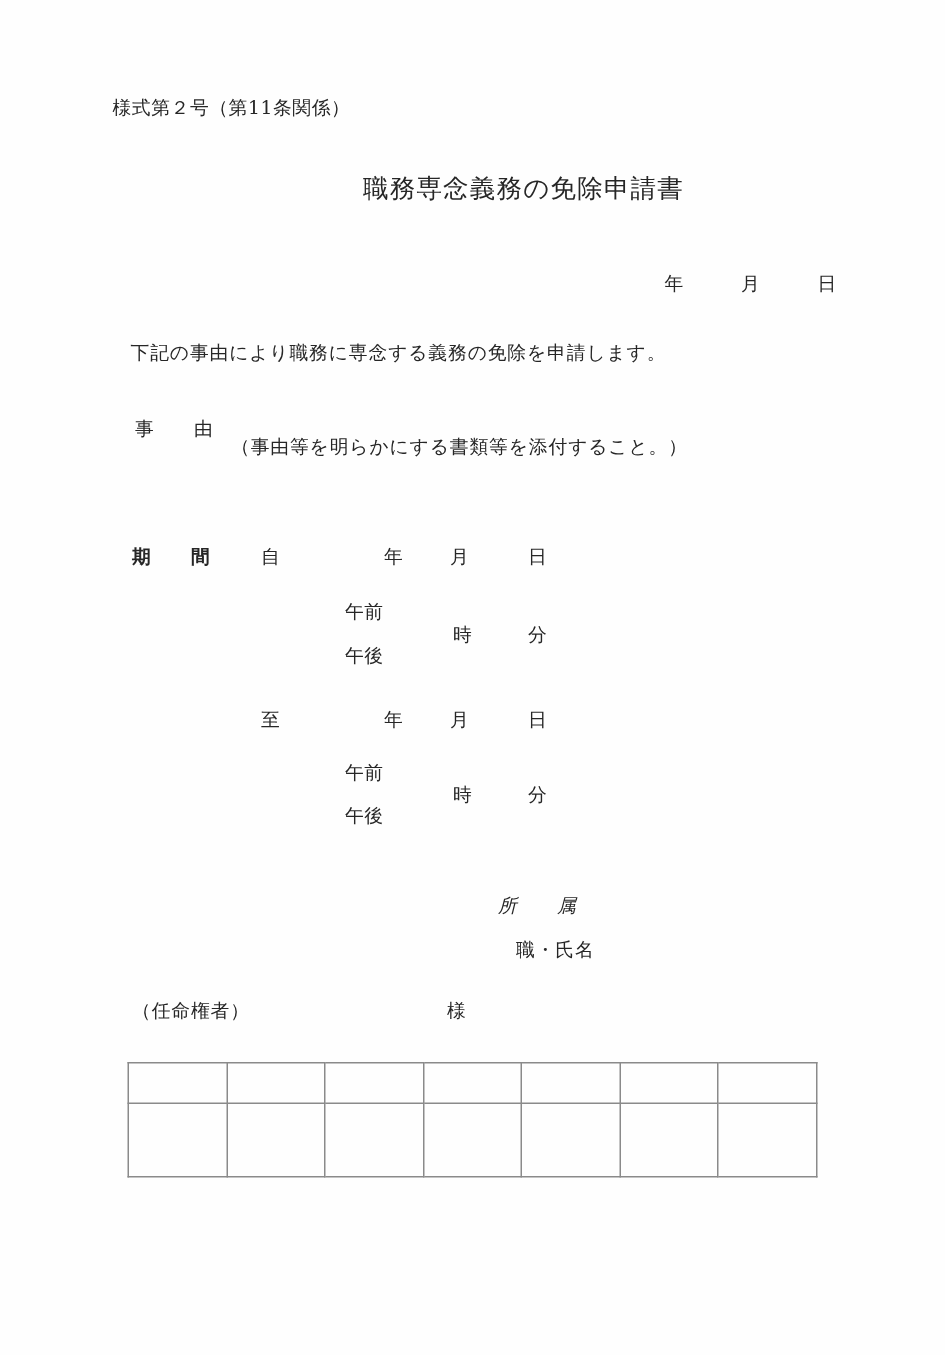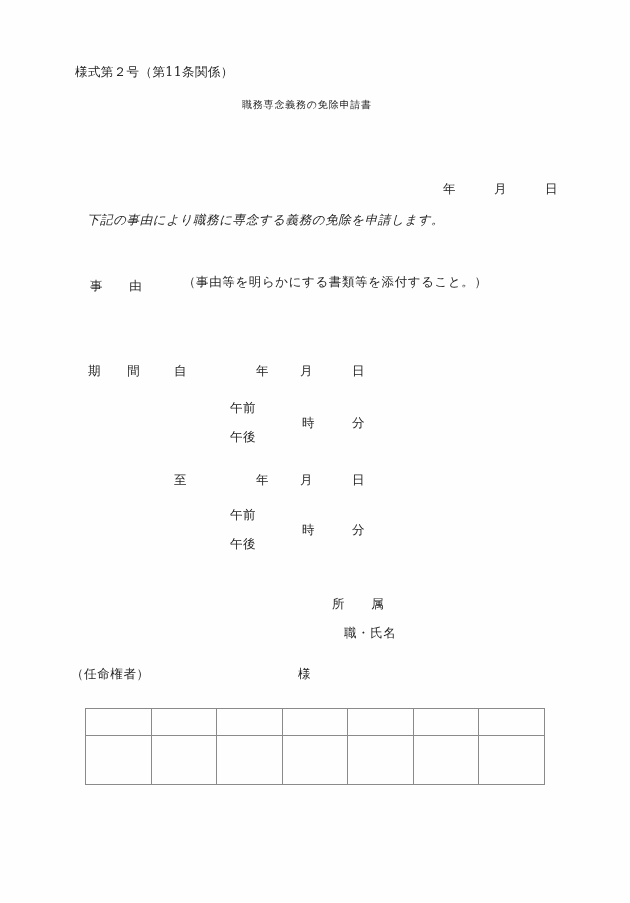"職務専念義務の免除申請書" .doc-title { font-size: 10px -> 17px; top: 100px -> 118px }
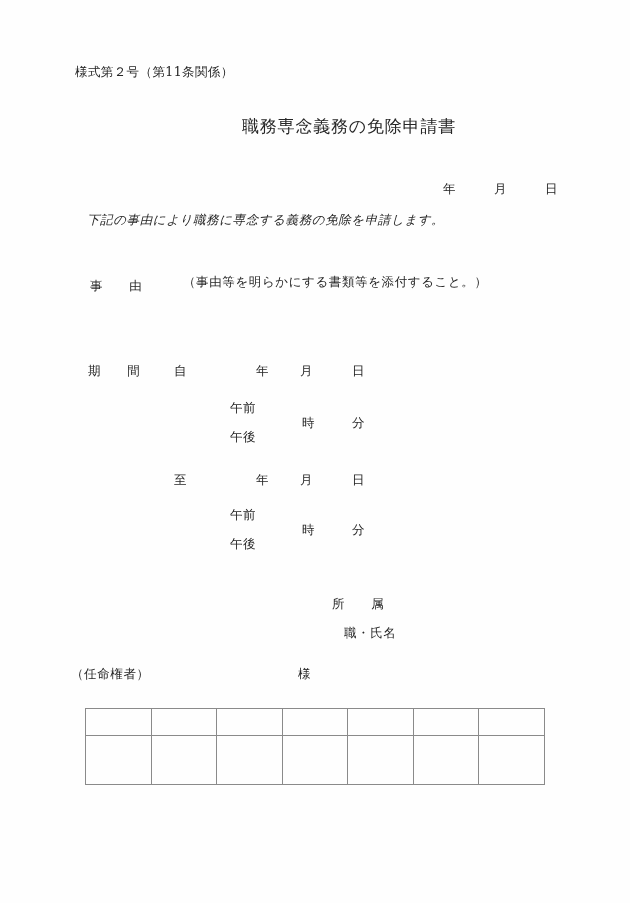"下記の事由により職務に専念する義務の免除を申請します。" .intro { font-style: italic -> none; top: 214px -> 229px }
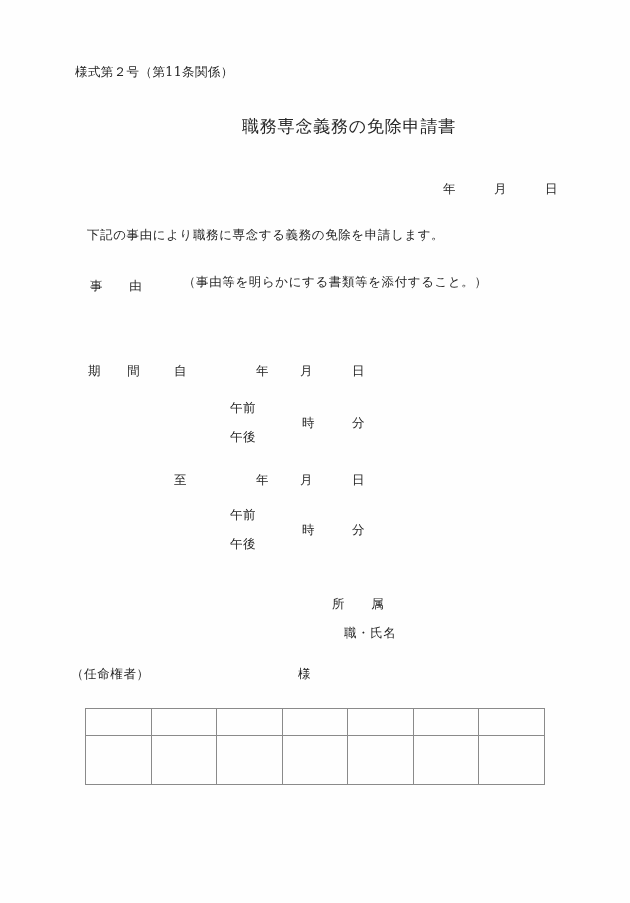"（事由等を明らかにする書類等を添付すること。）" .reason-note { margin-left: 29px -> none; top: 276px -> 292px }
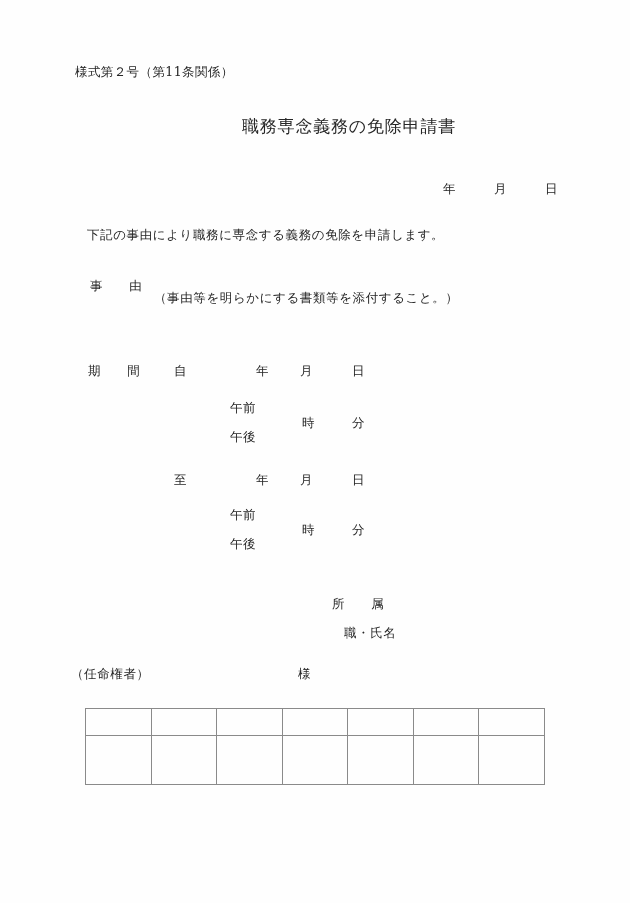"期 間" .period-label { font-weight: none -> bold }
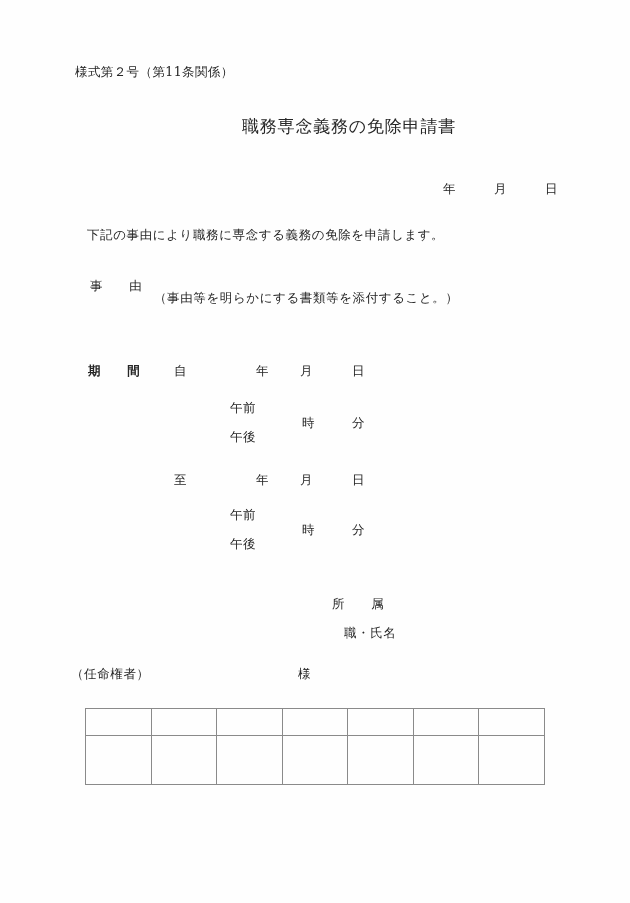"所 属" .affiliation { font-style: none -> italic }
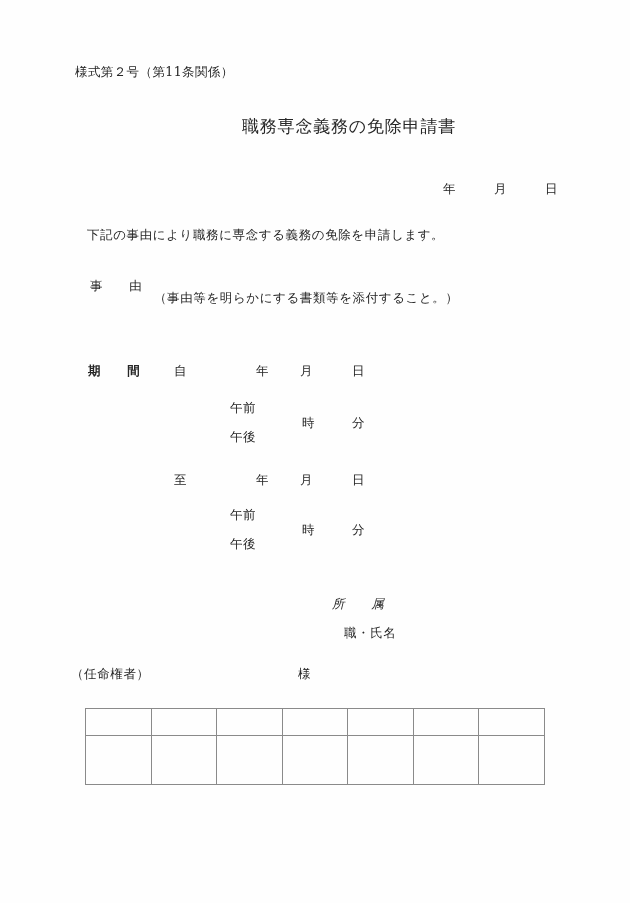"（任命権者）" .appointer { left: 71px -> 88px }
